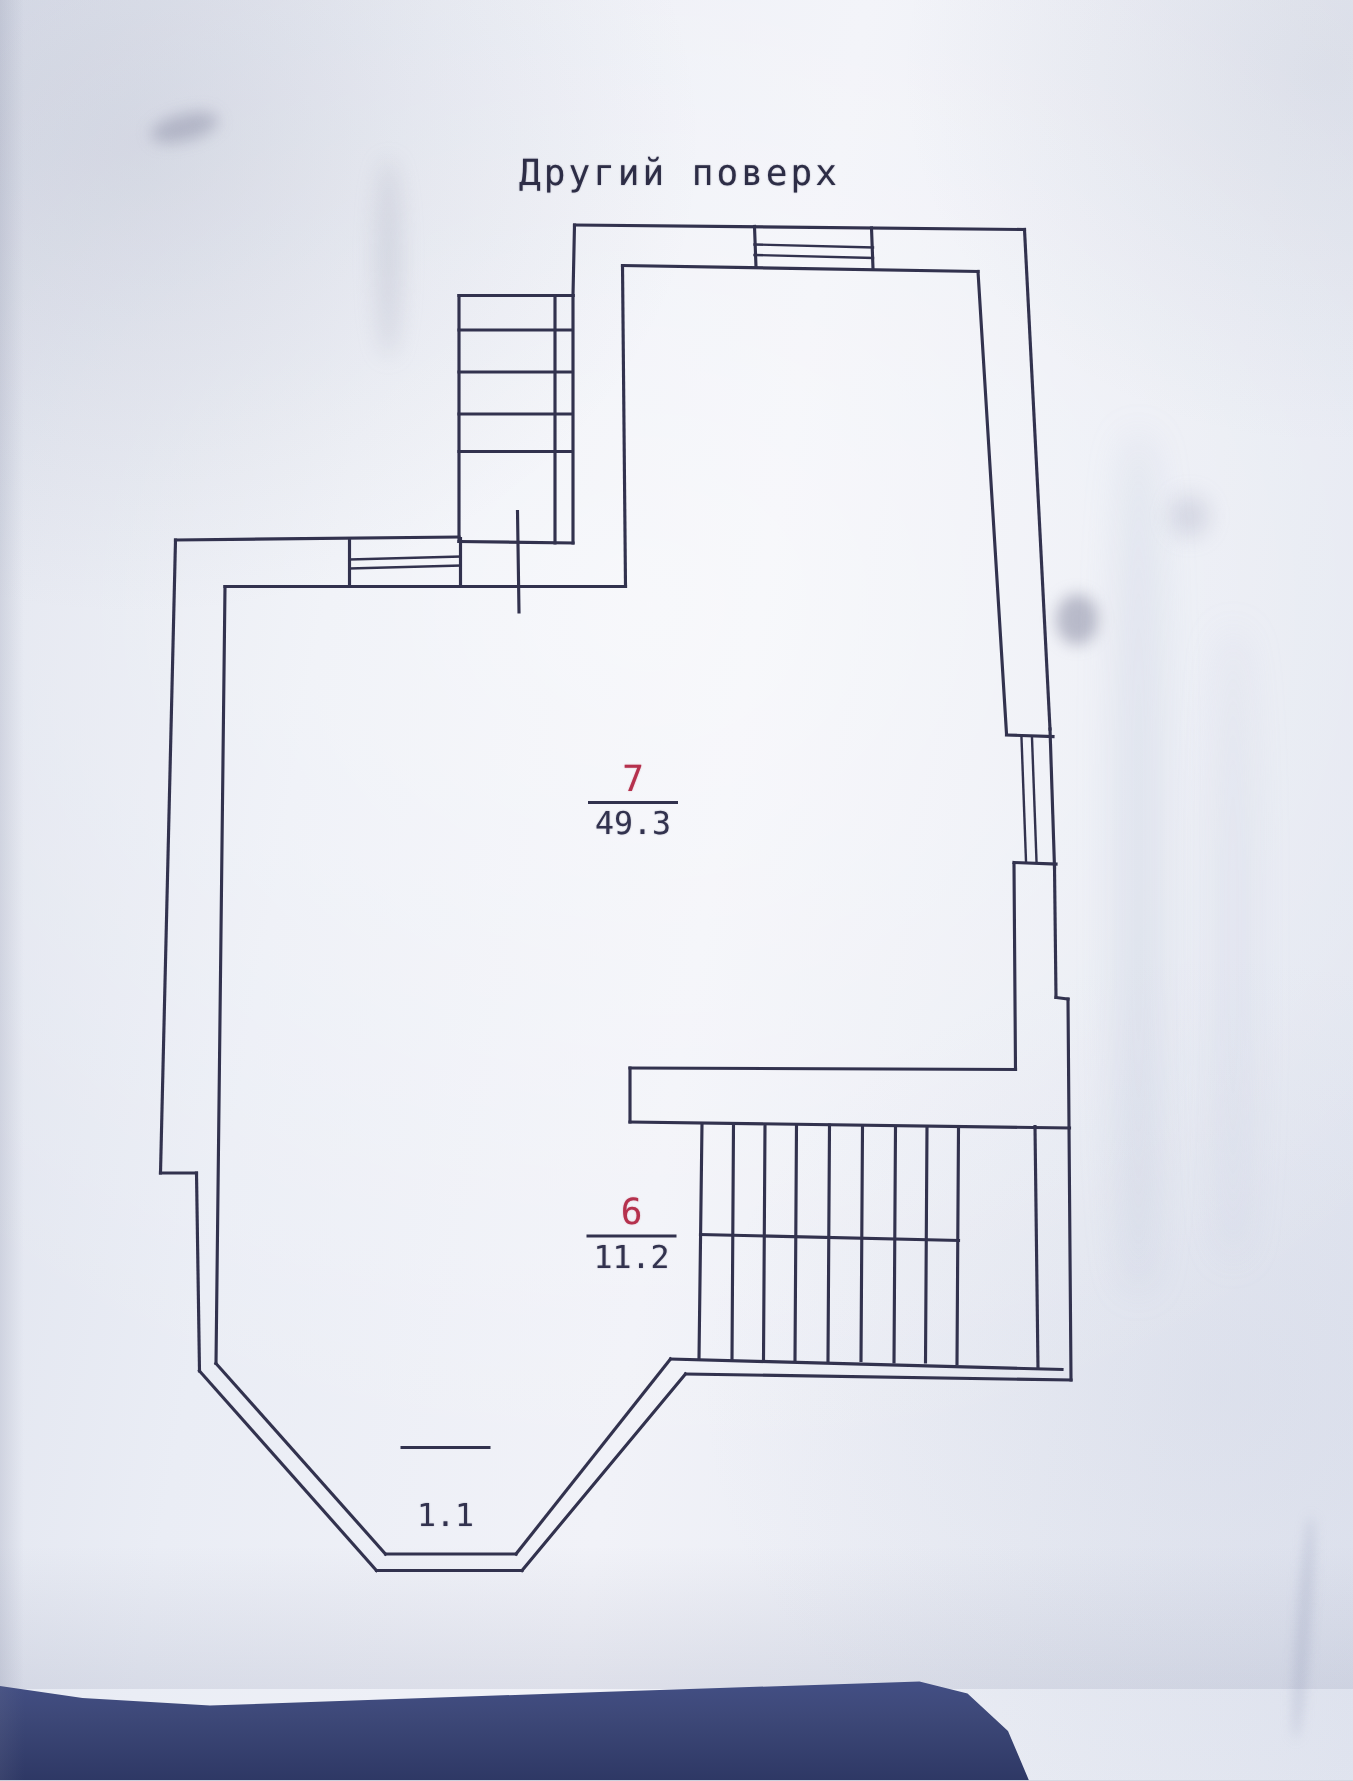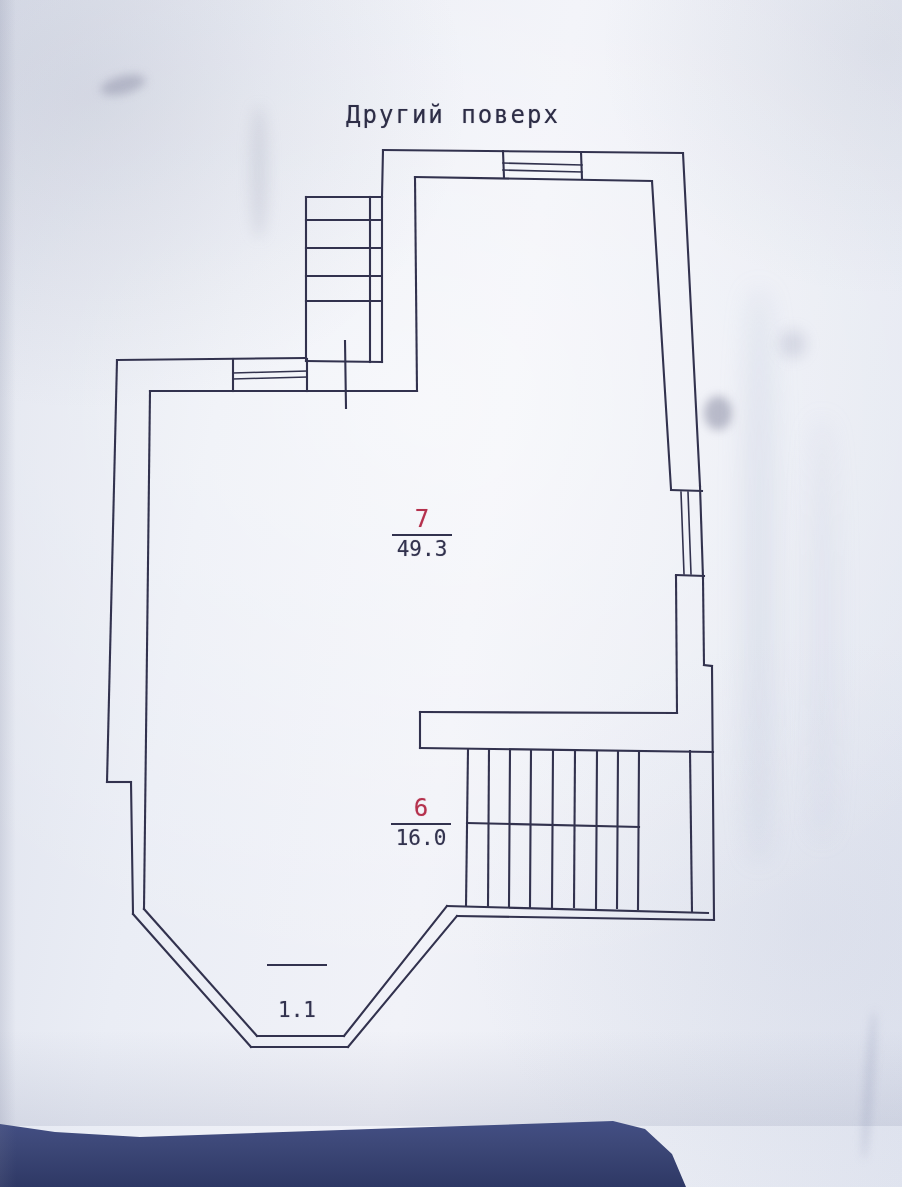"16.0" span.area { text: 16.0 -> 11.2 }
